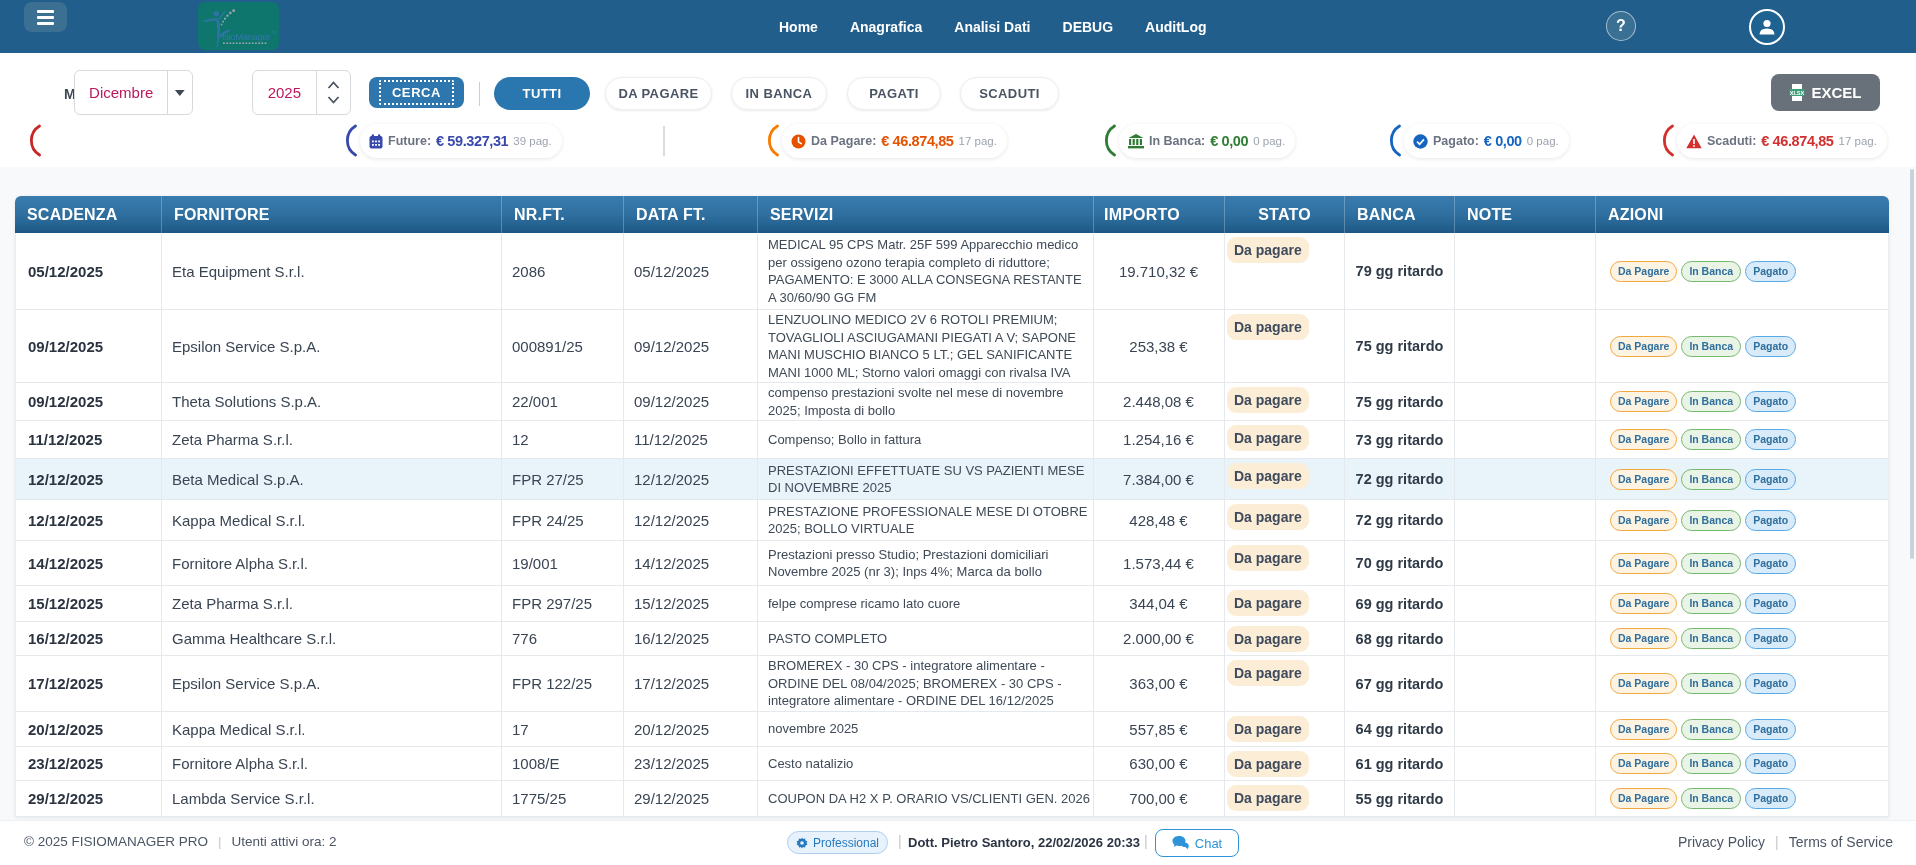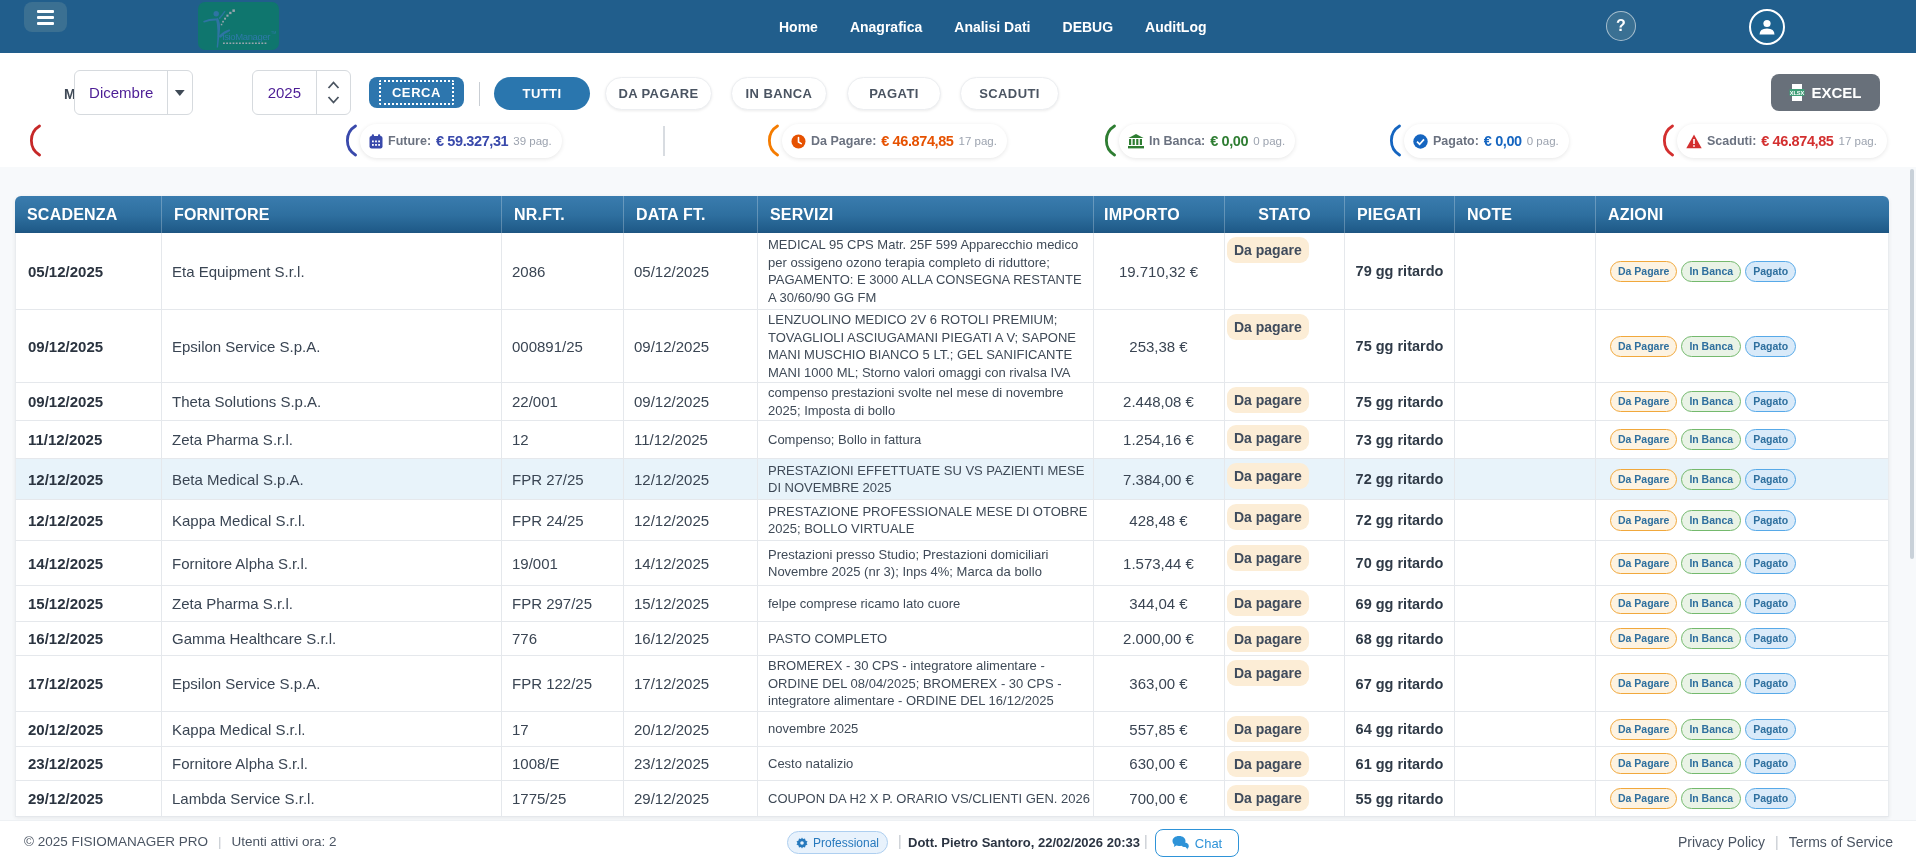"Dicembre" .selbox .txt { color: #4c1d95 -> #be185d }
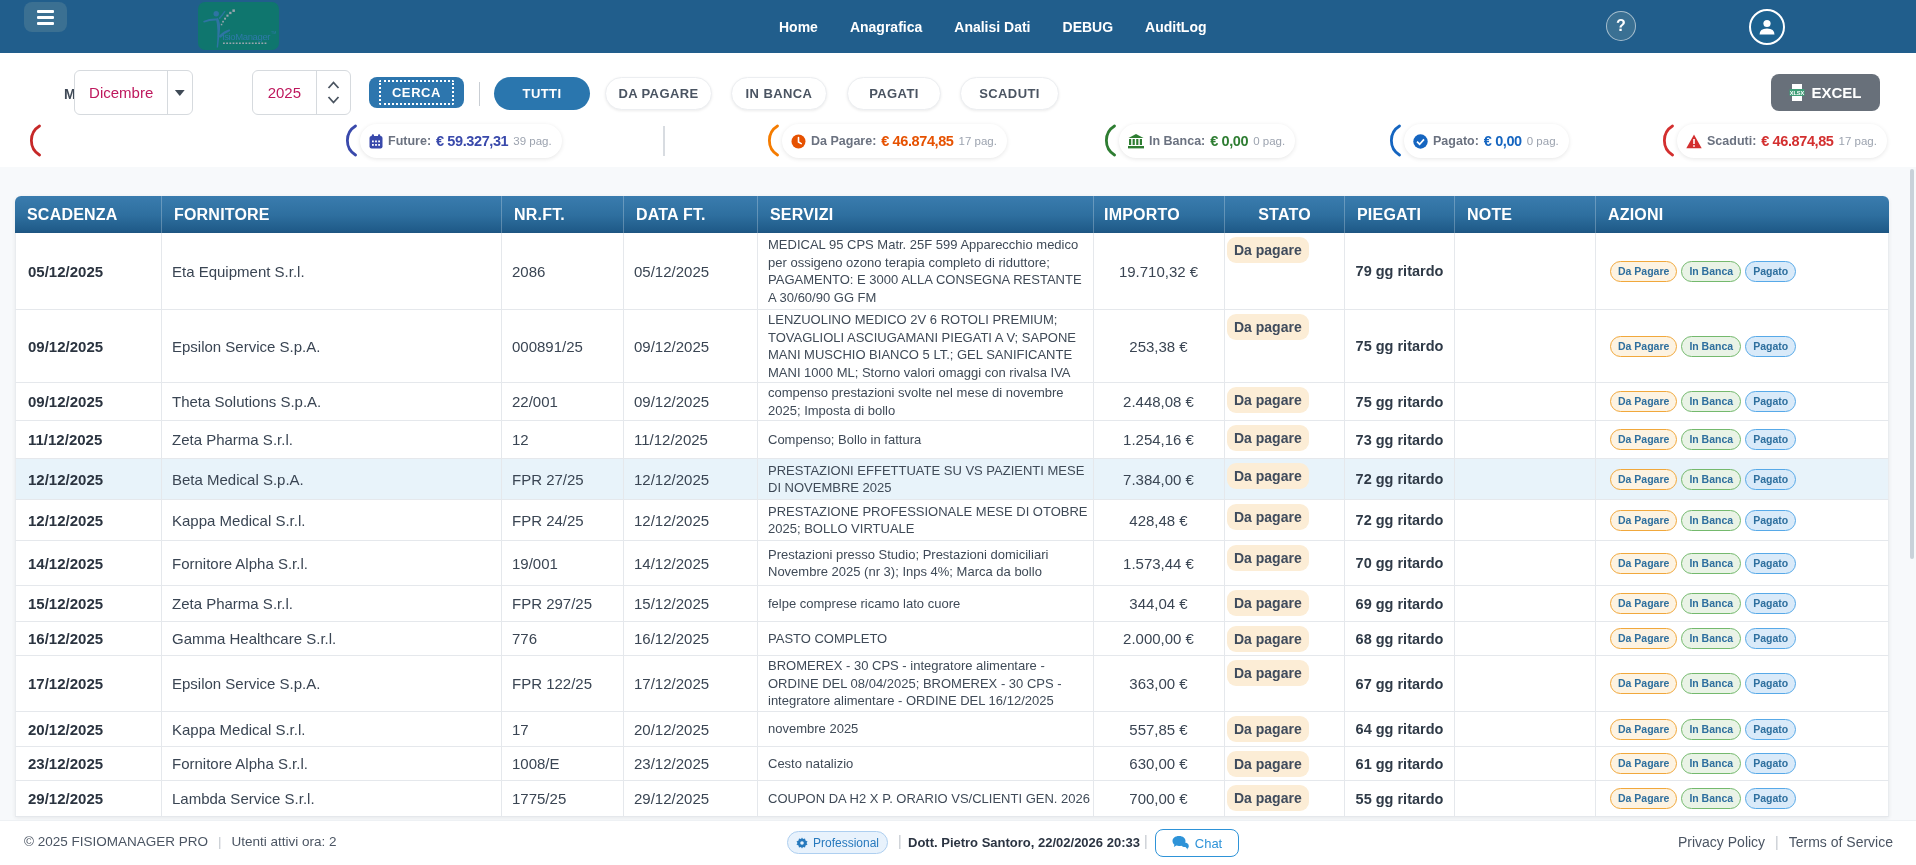"PIEGATI" th { text: PIEGATI -> BANCA }
